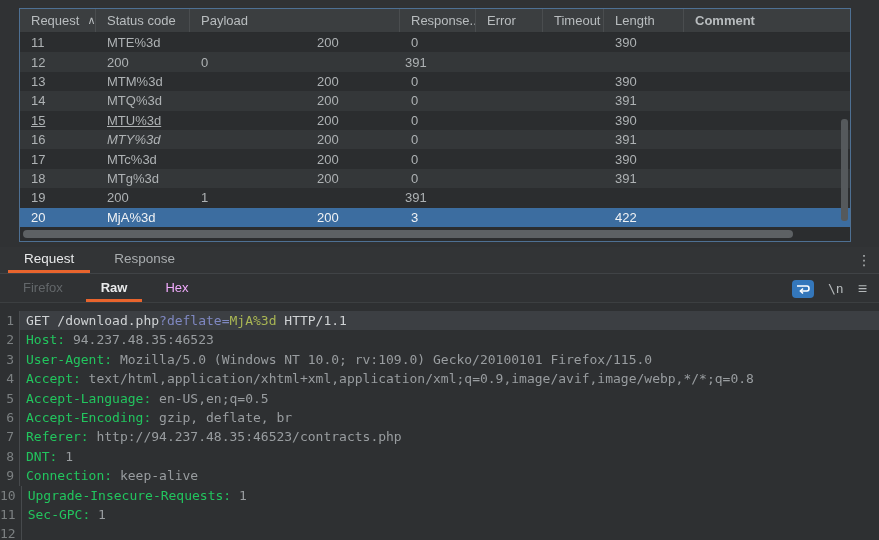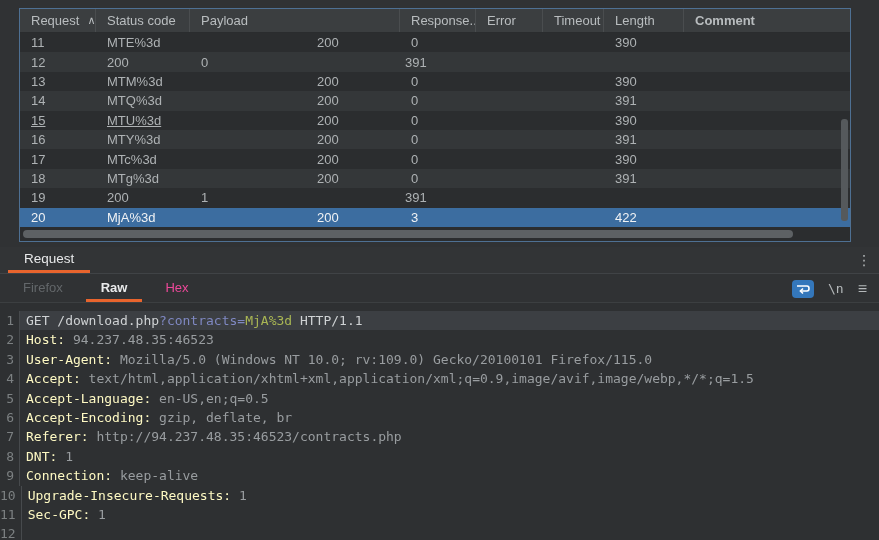"MTY%3d" div.td { font-style: none -> italic }
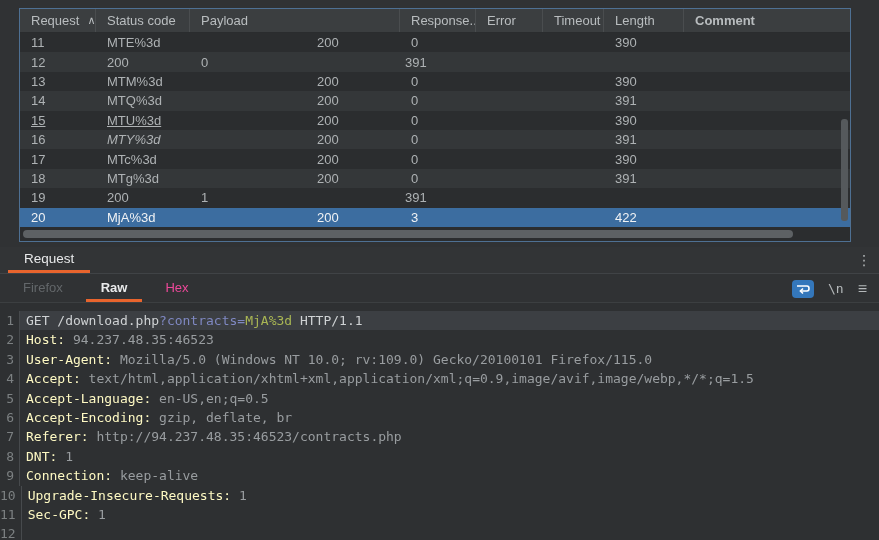"Response" div.tab { html: none -> <div> <span>Response</span> </div> }
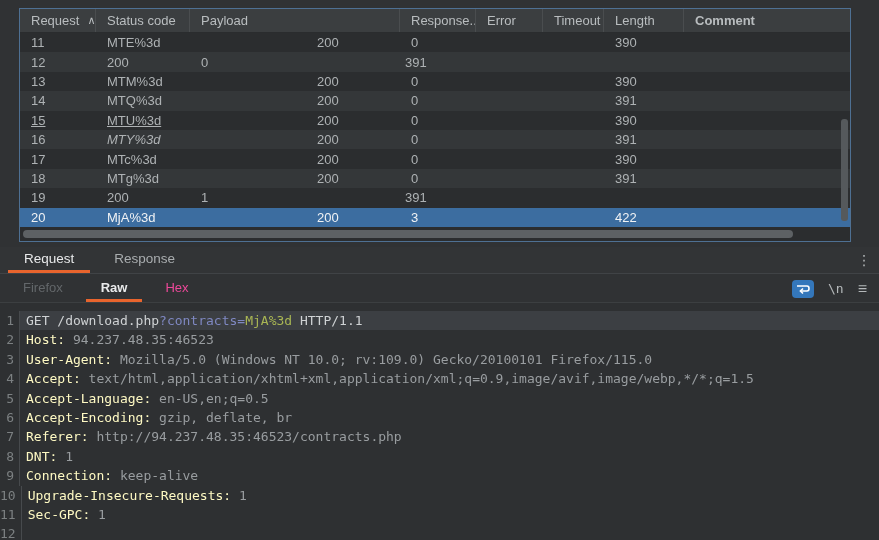"Hex" .etab { color: #ec4899 -> #f0abfc }
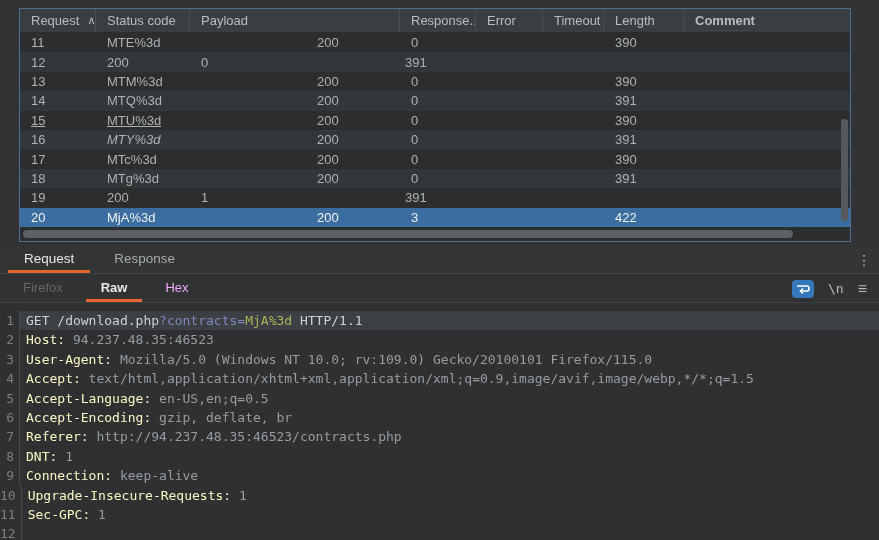"?contracts=" span.seg-param { text: contracts -> deflate }
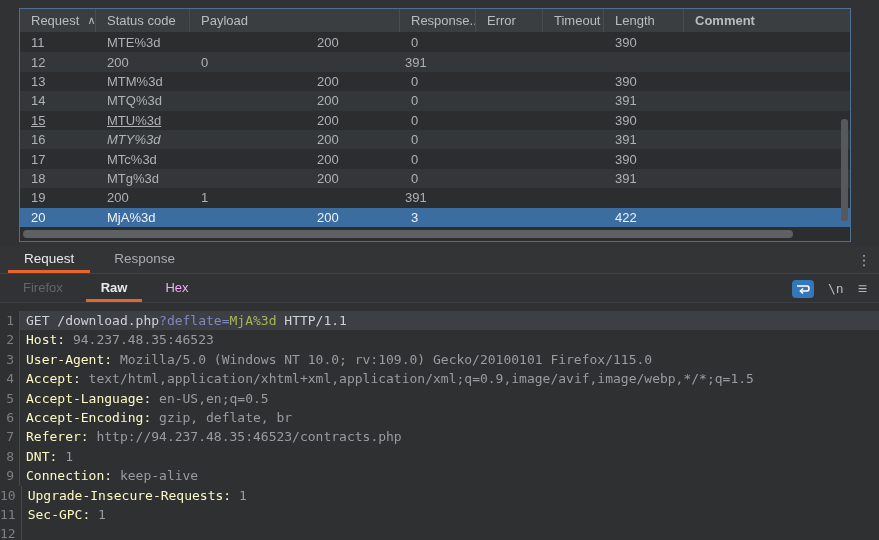"Host:" .seg-name { color: #fef9c3 -> #22c55e }
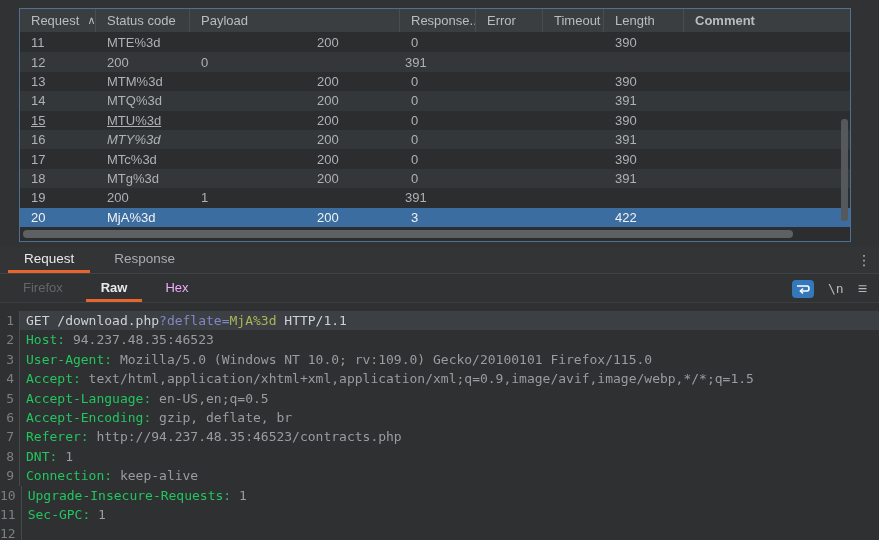"text/html,application/xhtml+xml,applicat" span.seg-value { text: 1.5 -> 0.8 }
